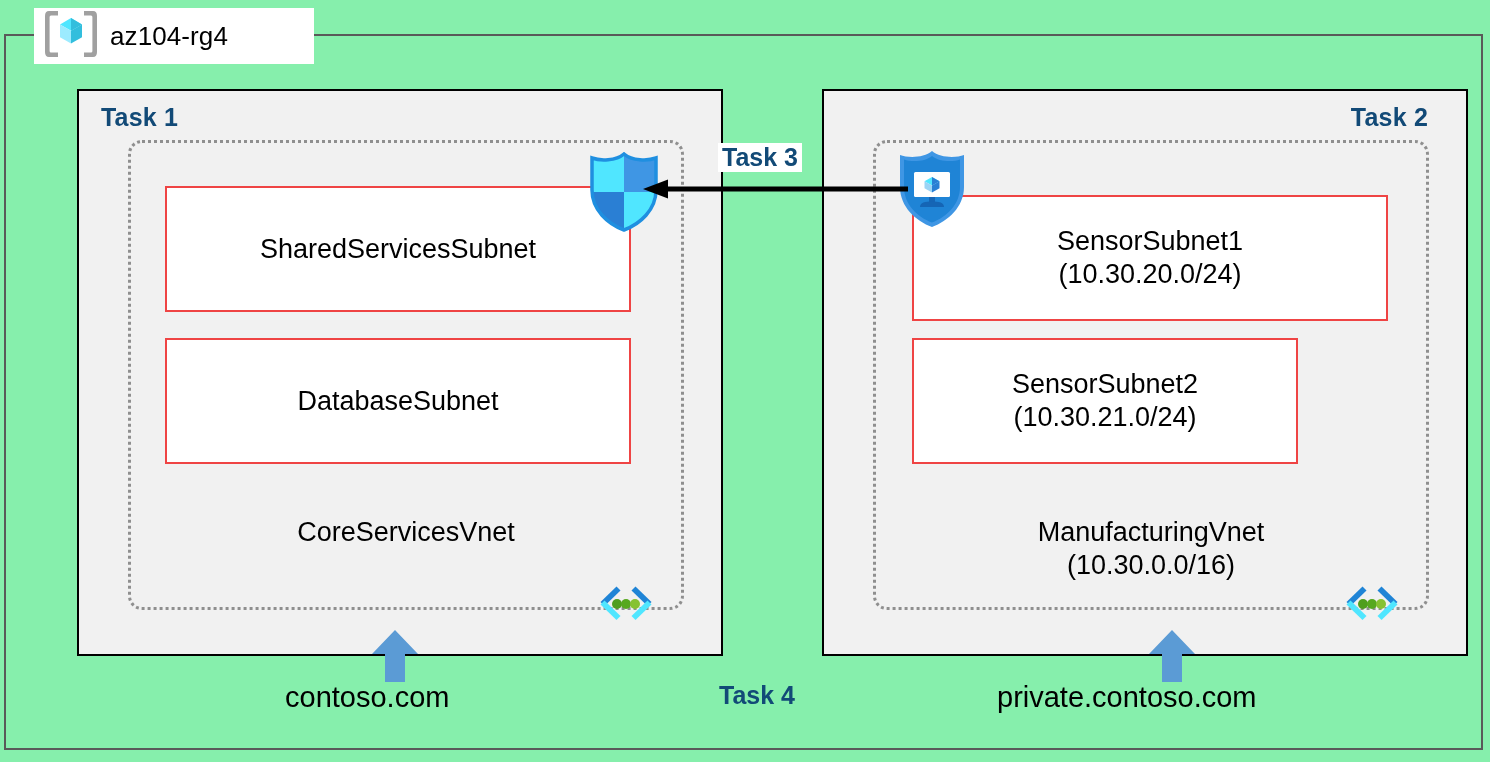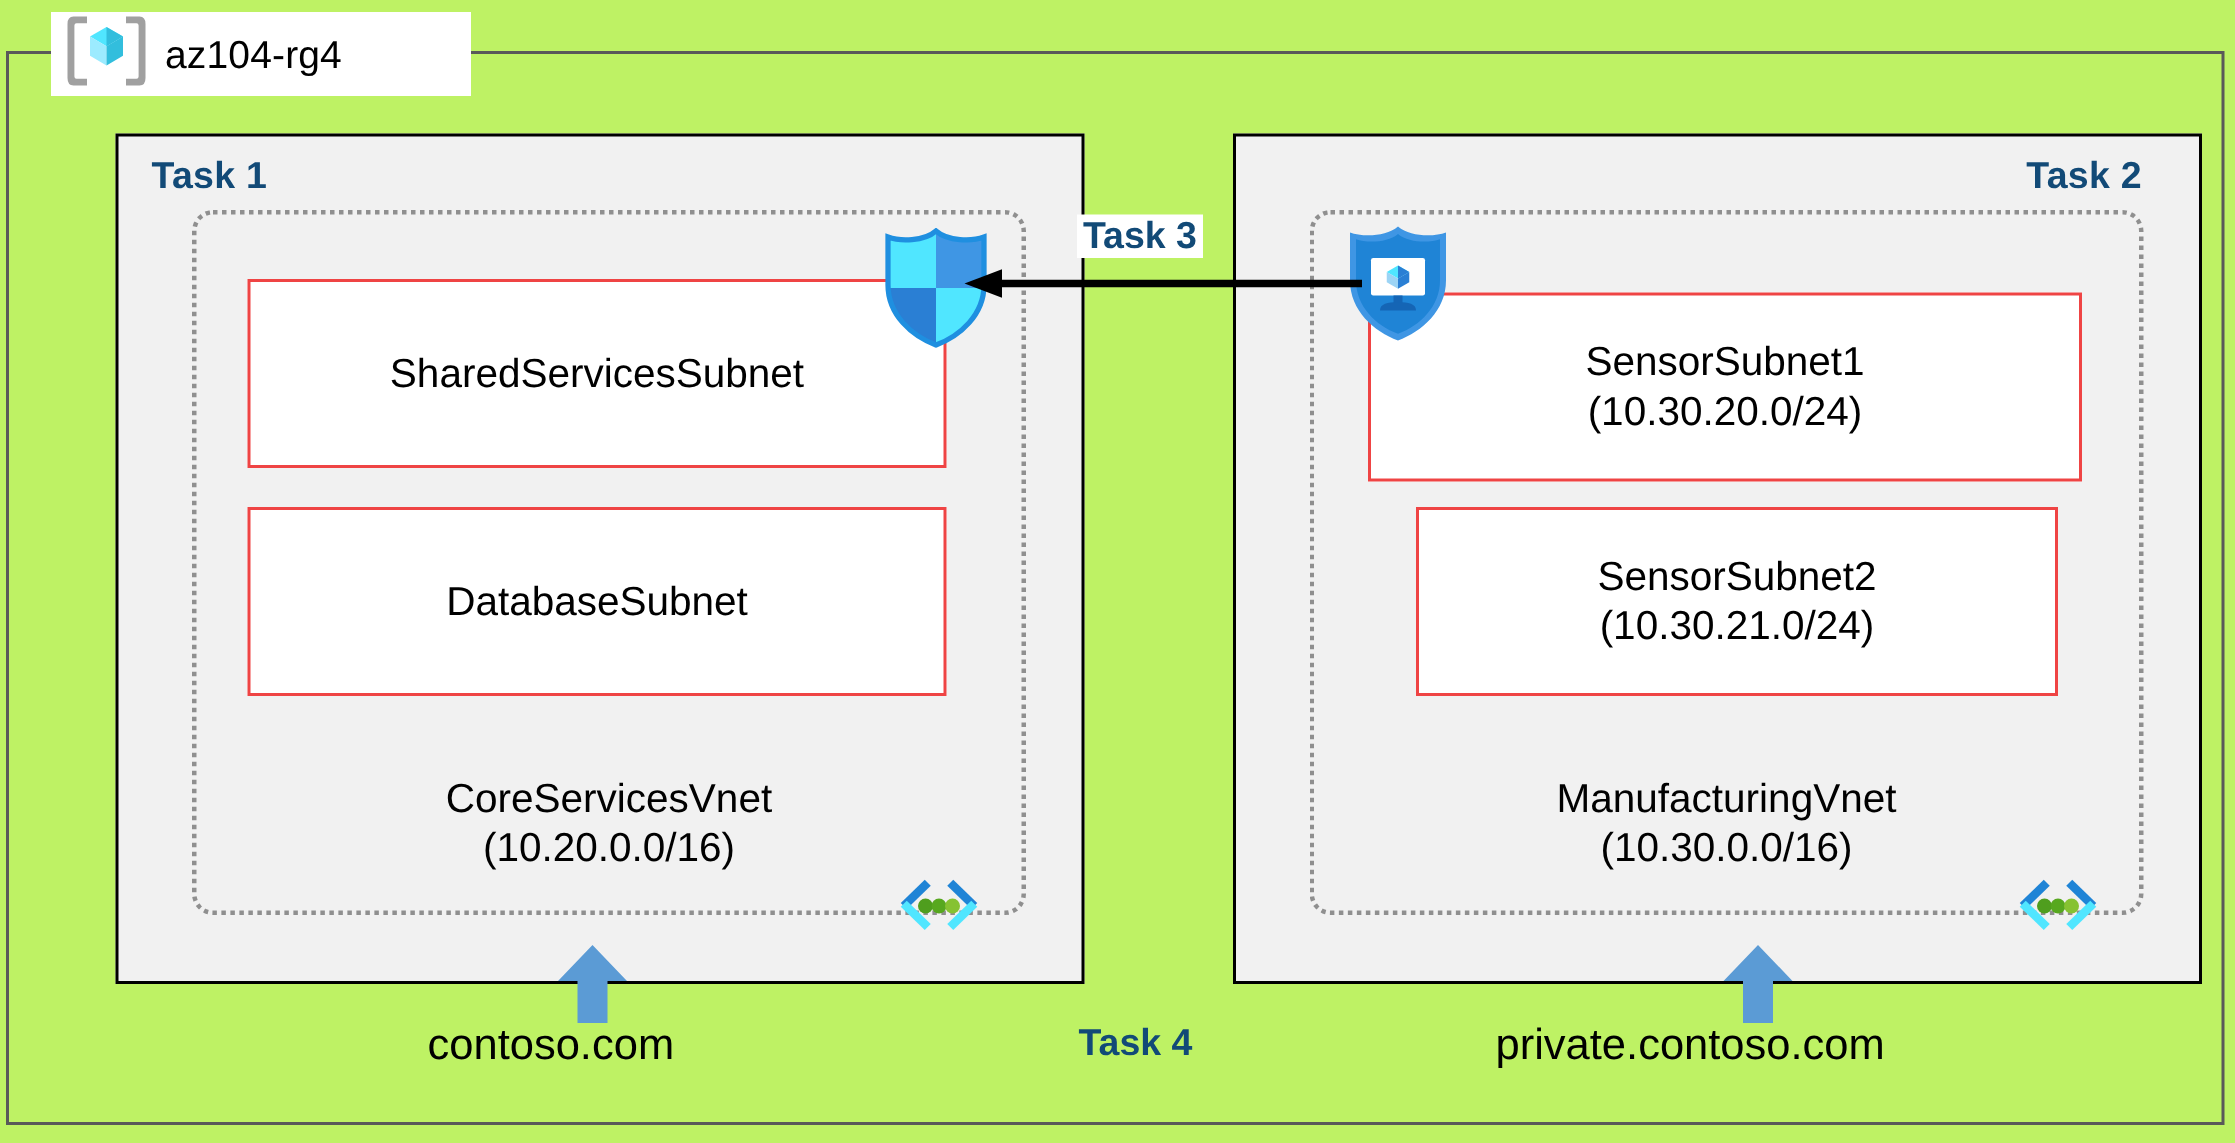"az104-rg4" #canvas { background: #bef264 -> #86efac }
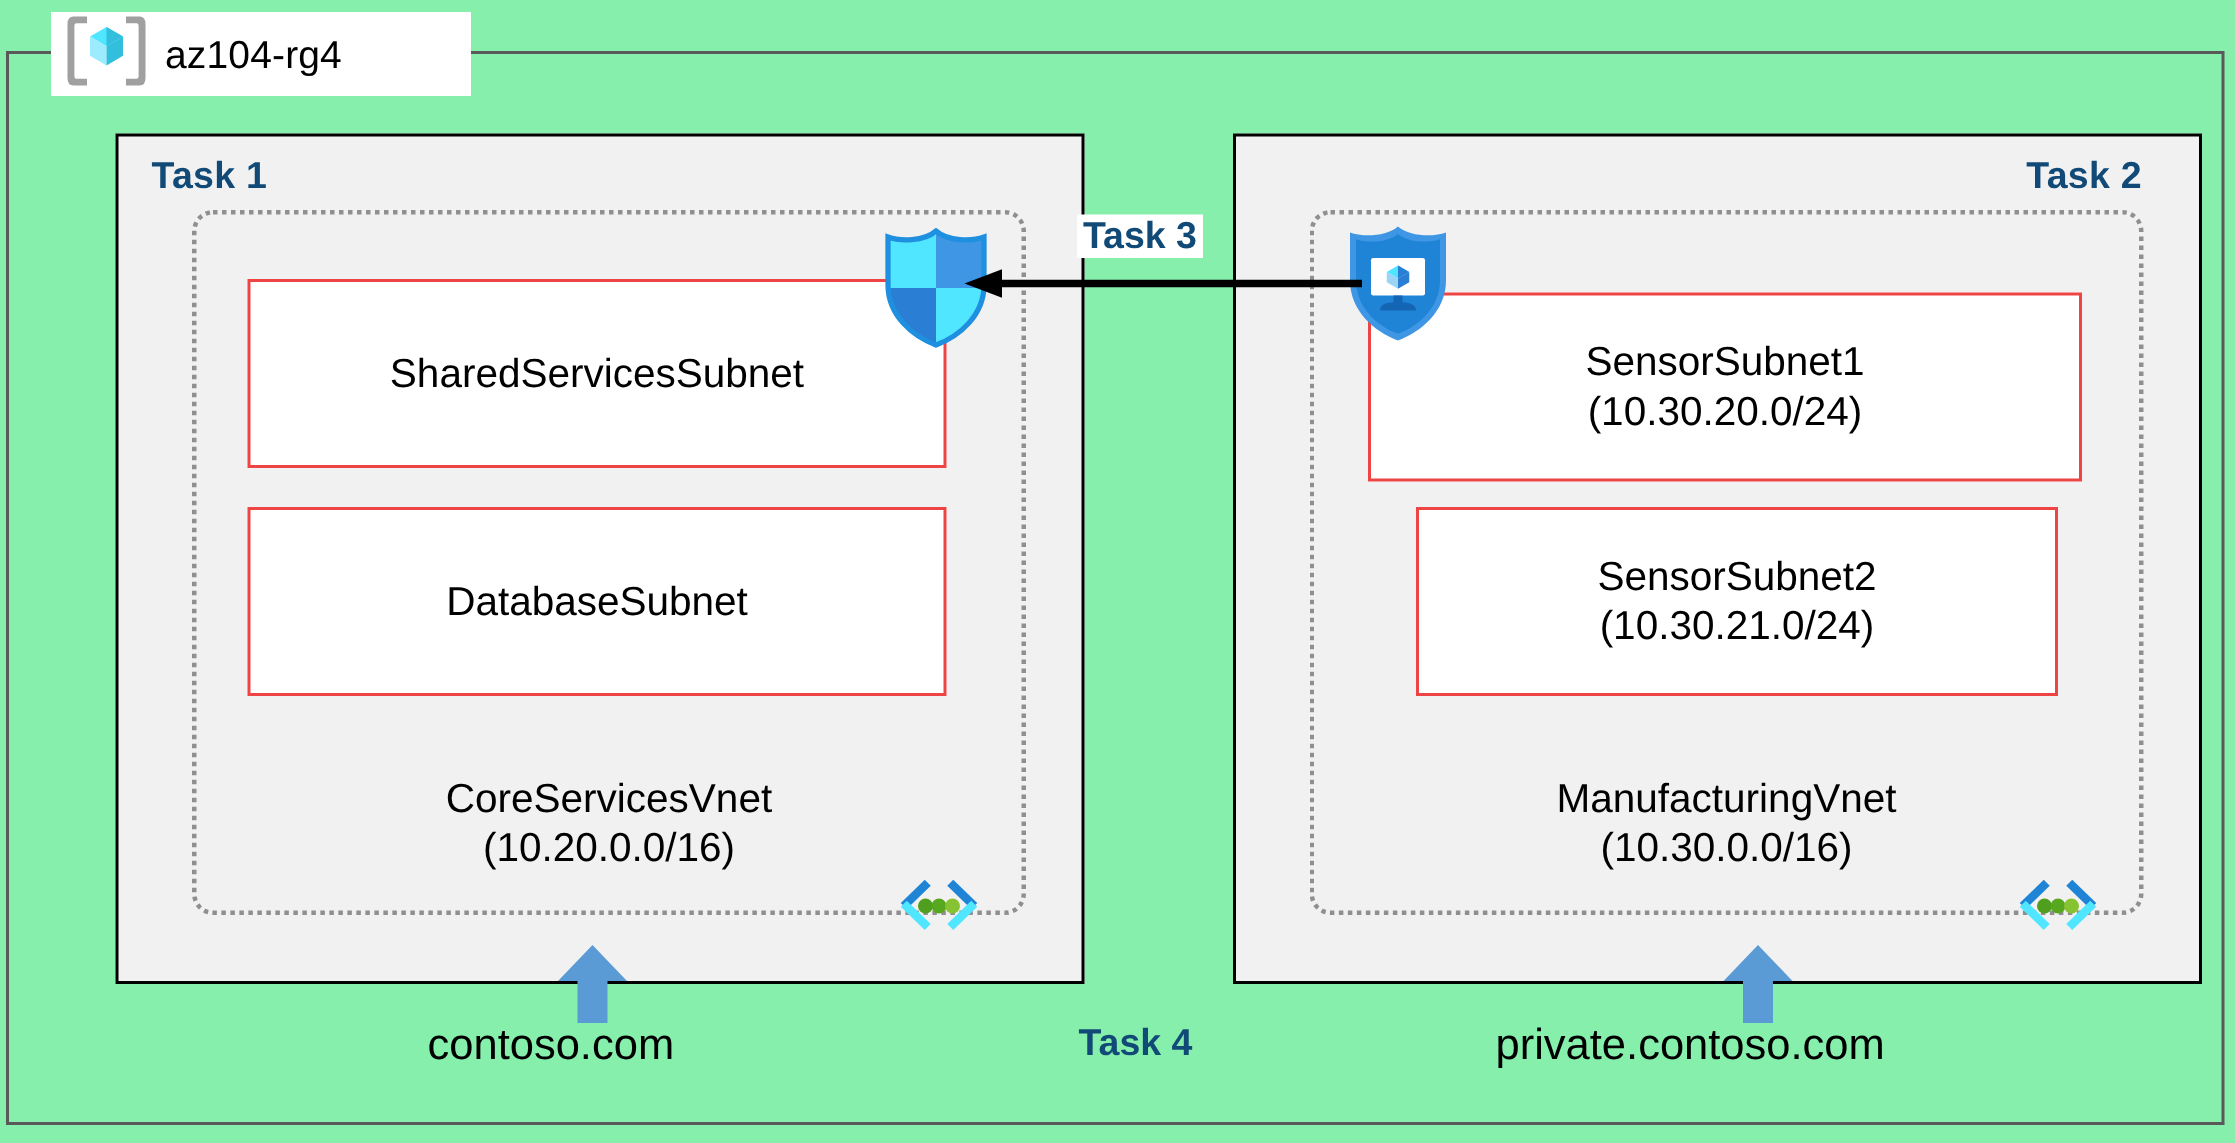"SensorSubnet2" #subnet-r2 { left: 944px -> 912px; width: 428px -> 386px }
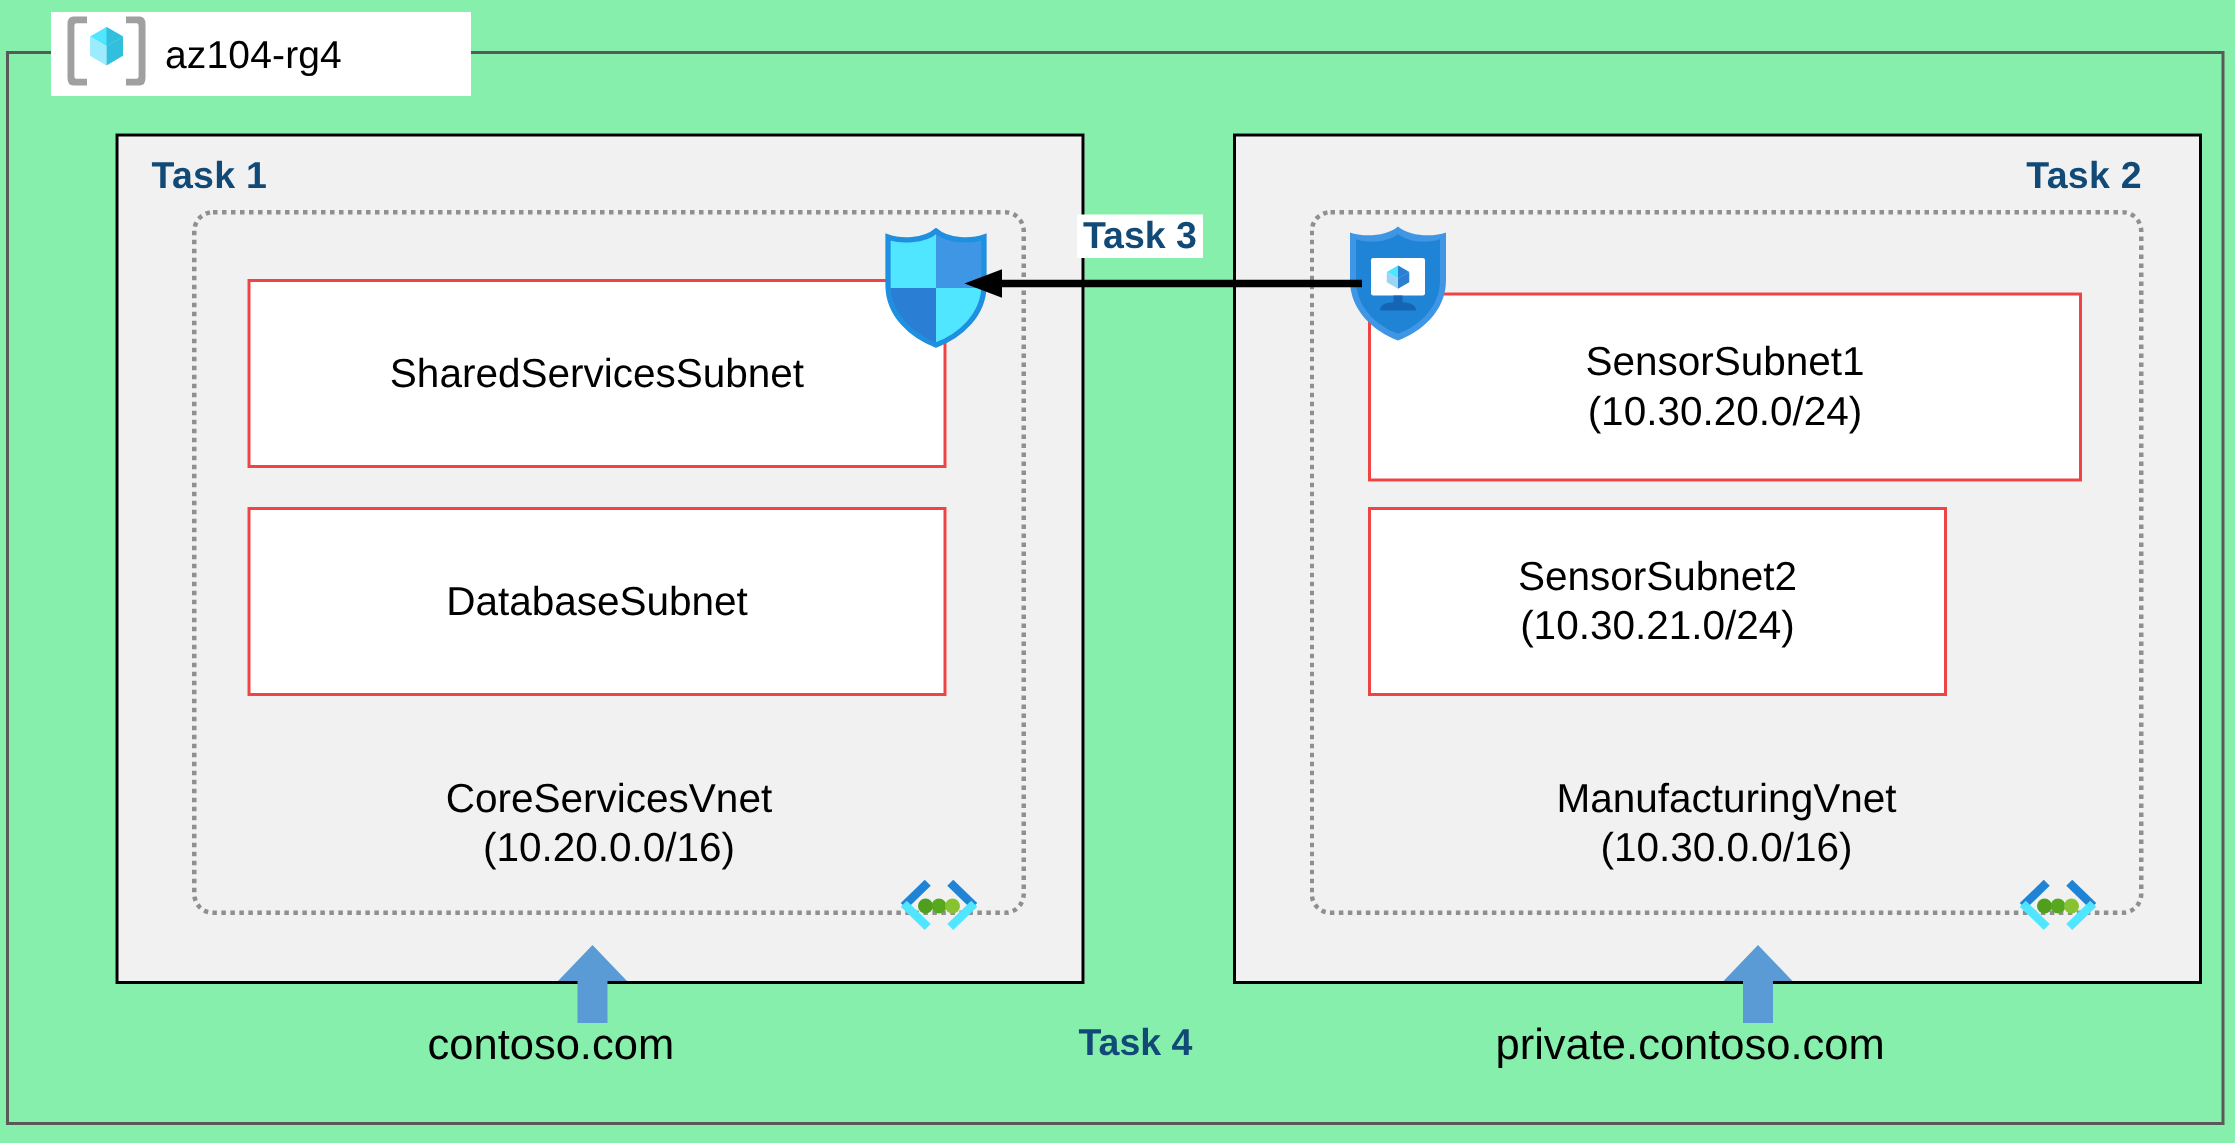"(10.20.0.0/16)" div { html: <div>(10.20.0.0/16)</div> -> none }
